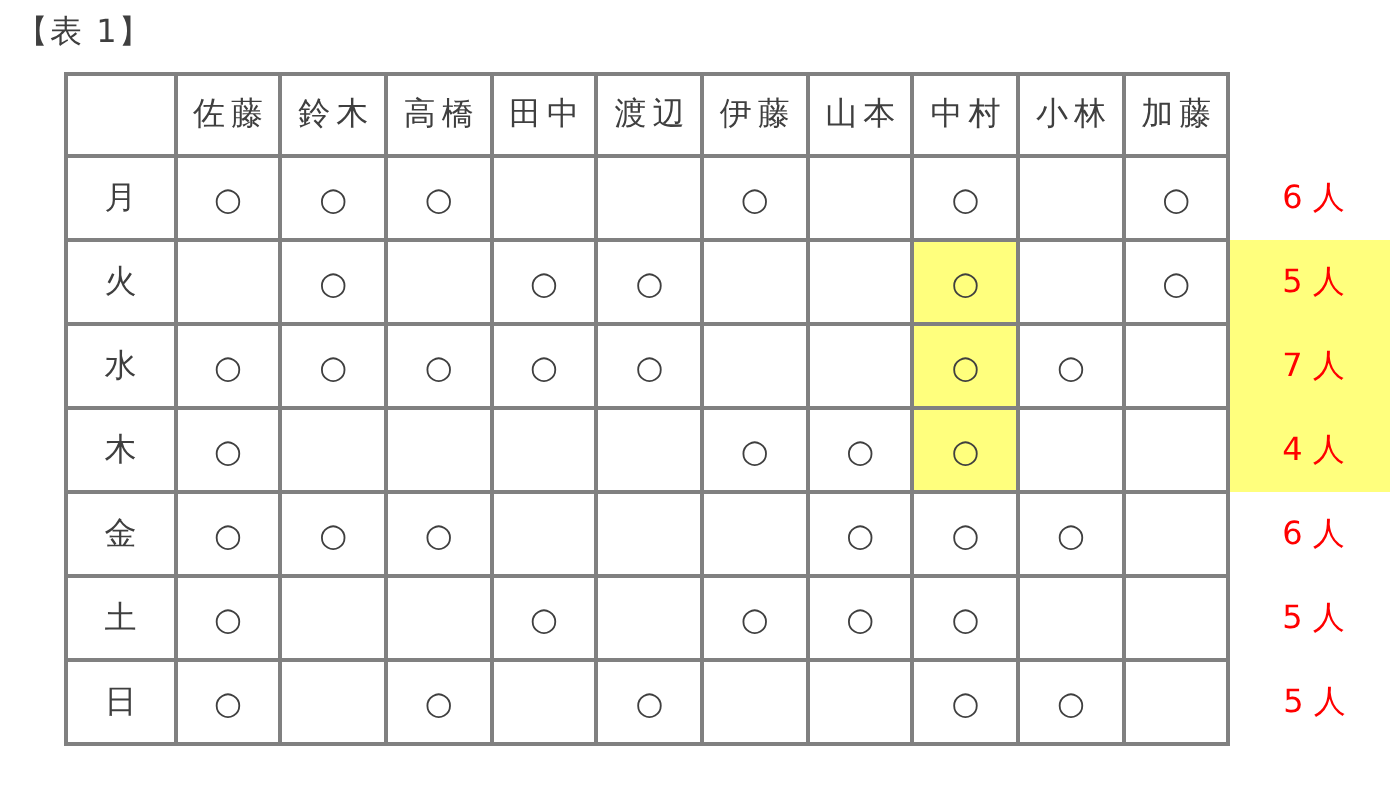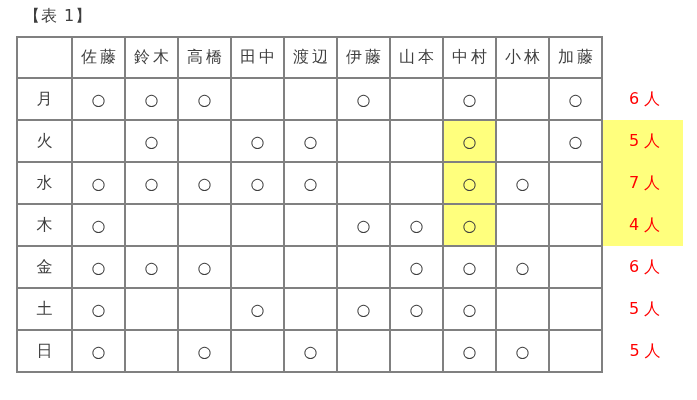"【表 1】" .title { left: 24px -> 8px }
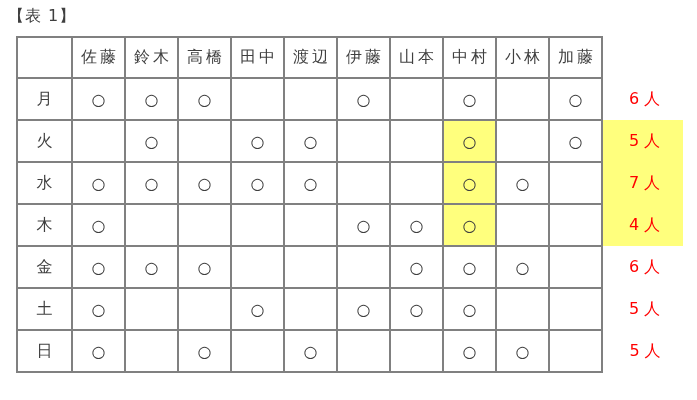"佐藤" table.sched { left: 16px -> 32px }
